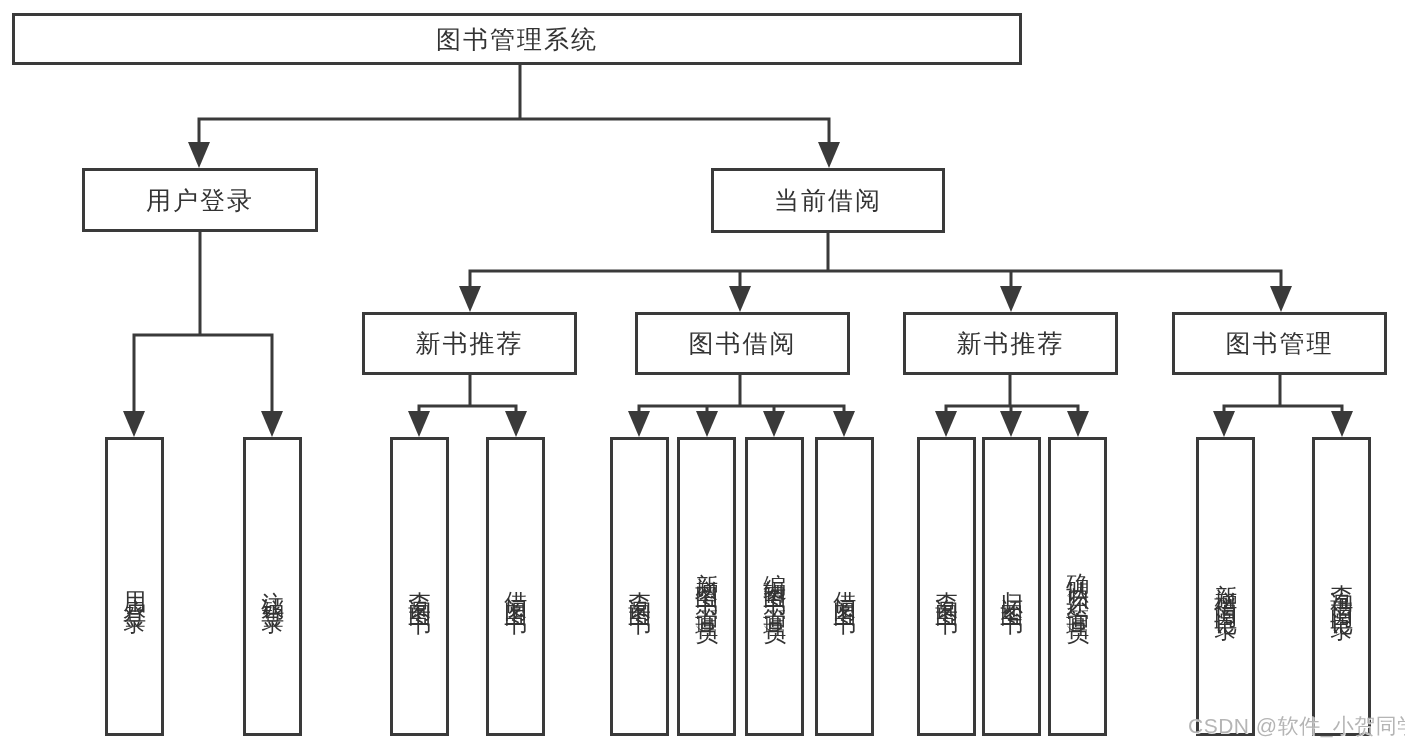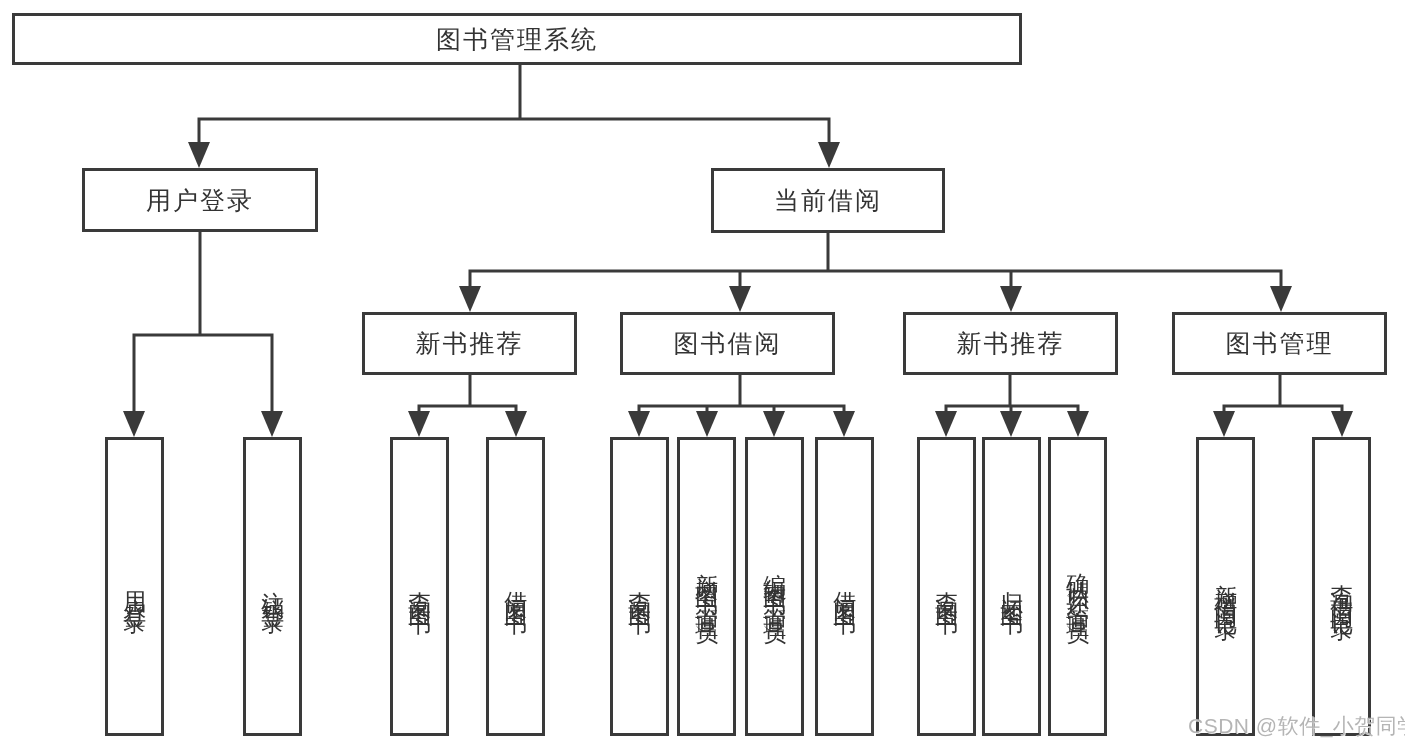"图书借阅" div.node { left: 620px -> 635px }
